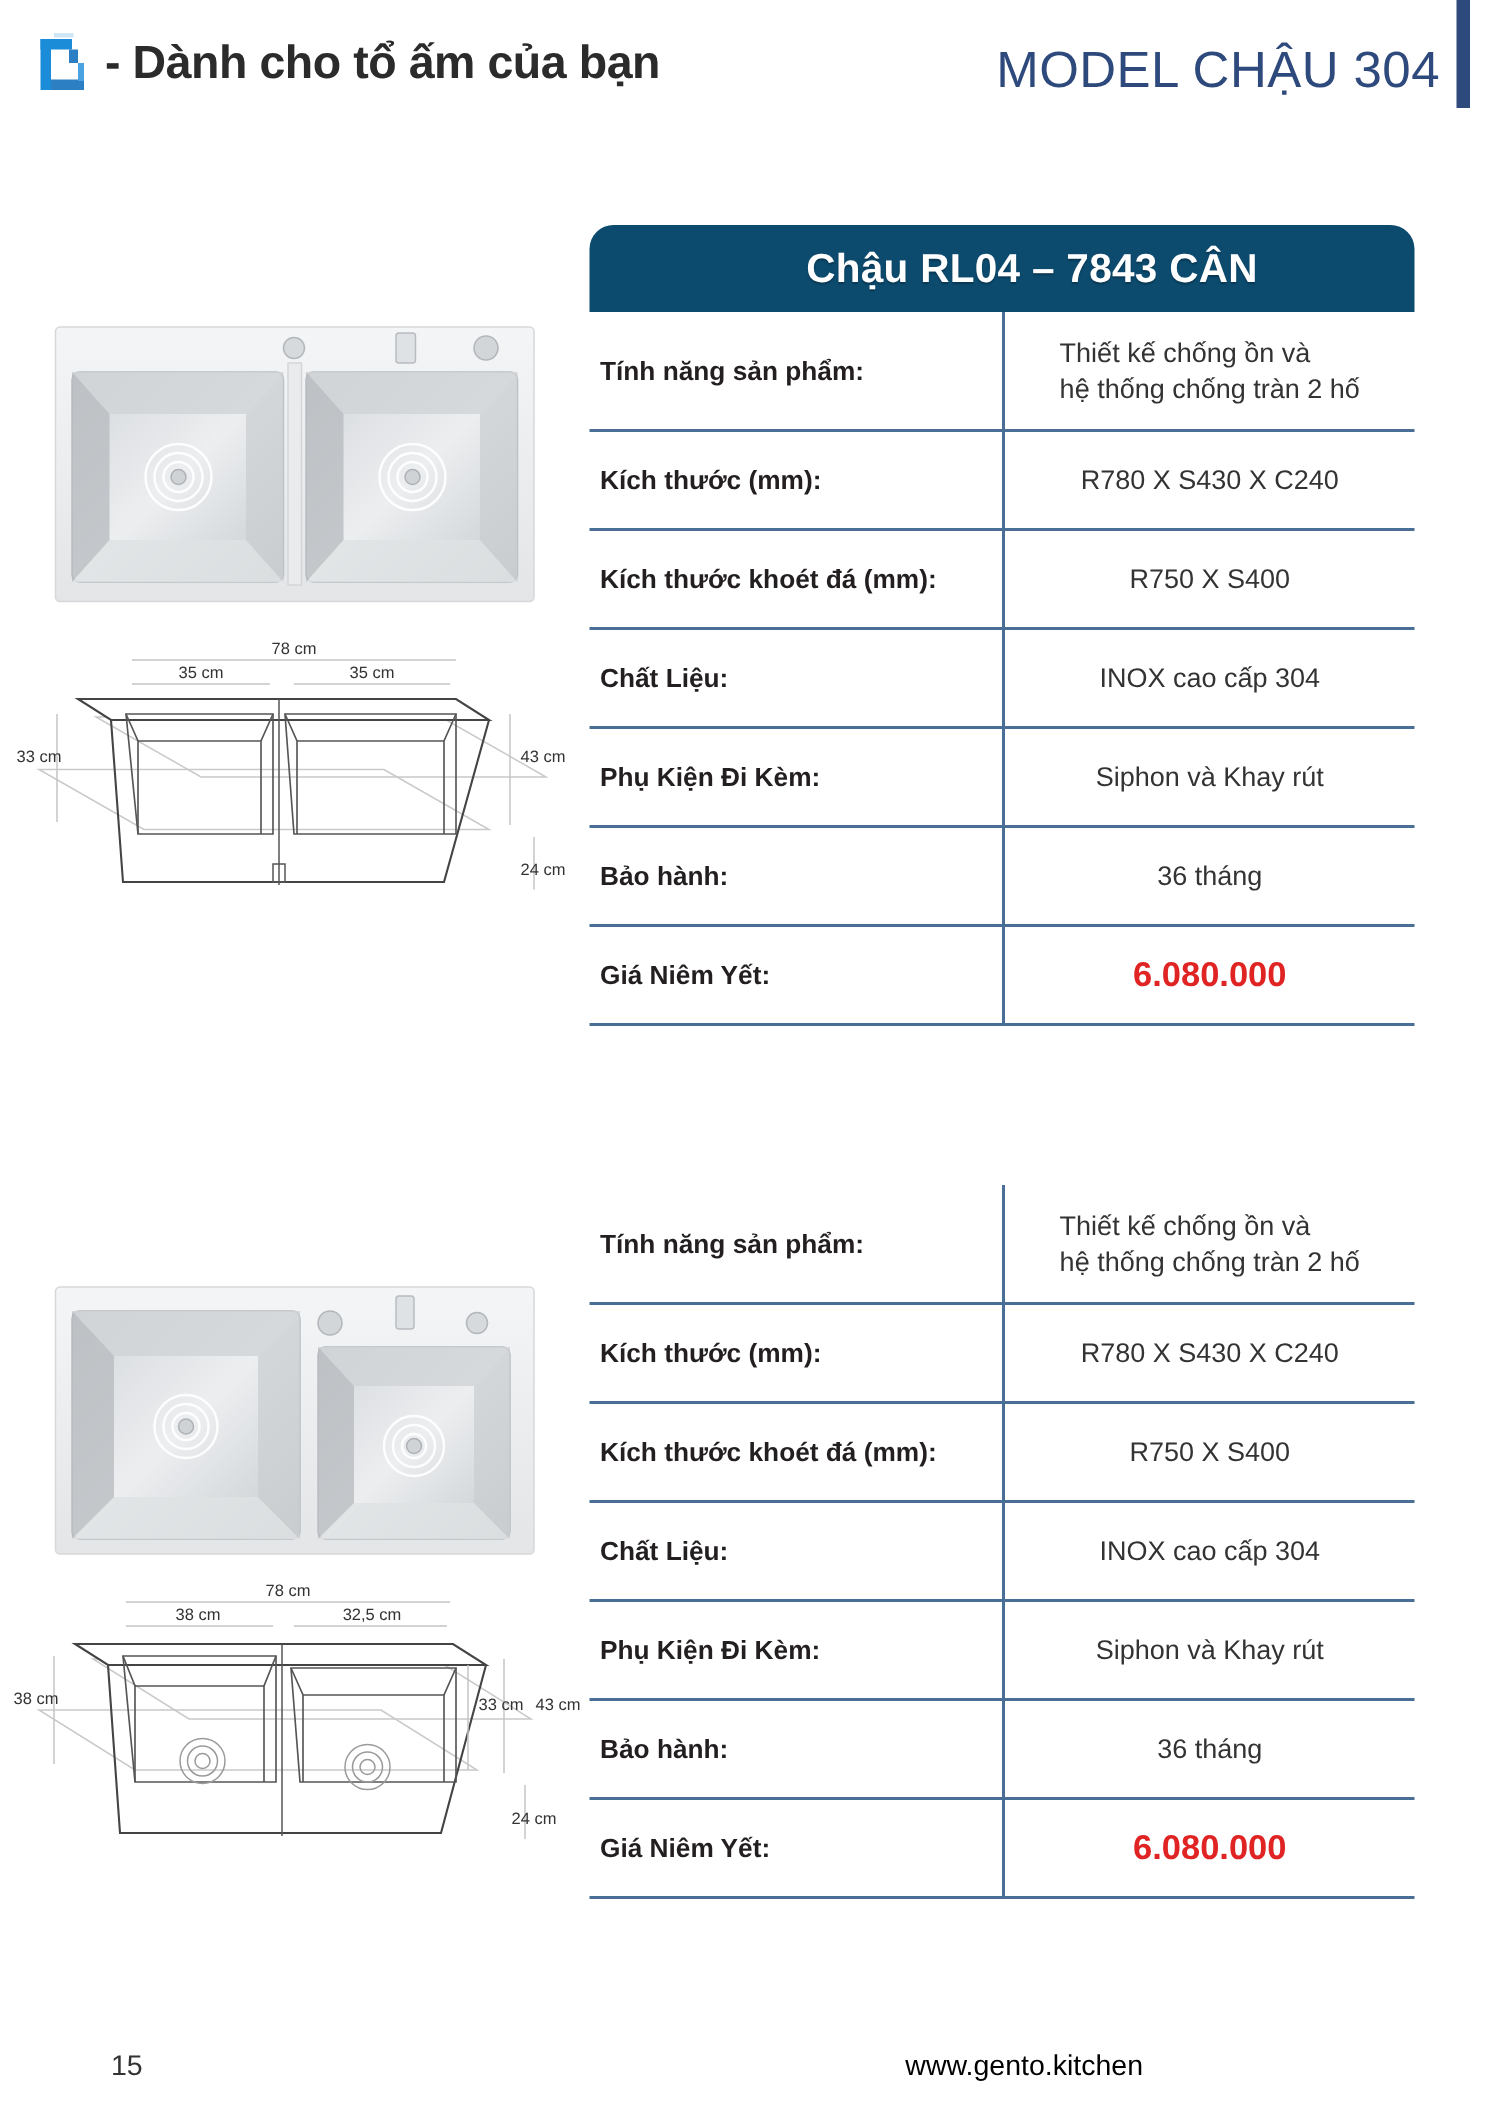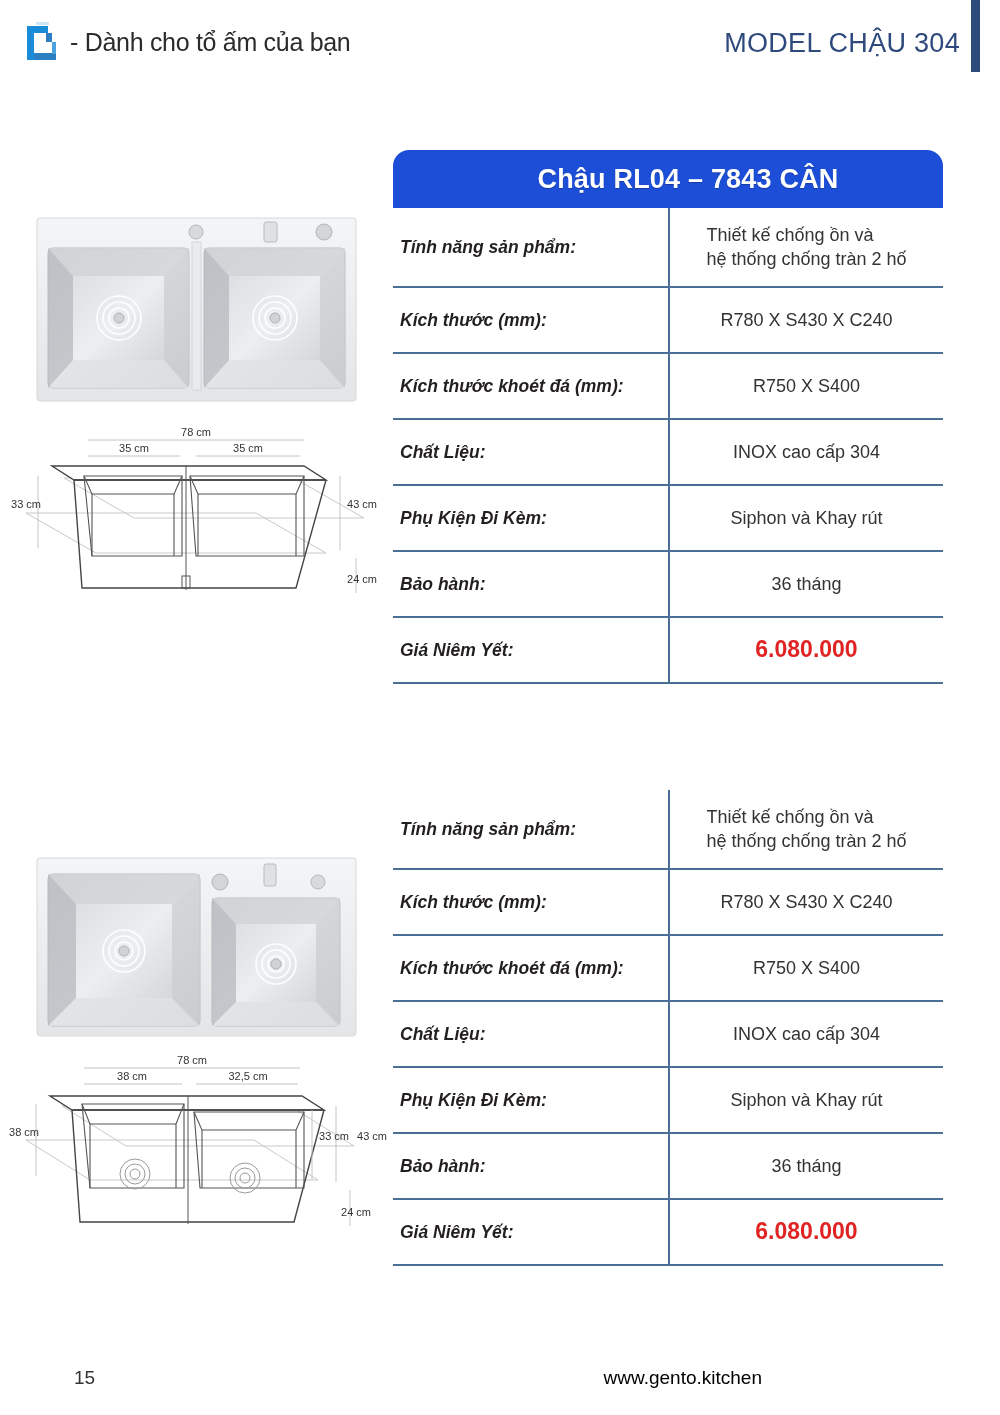"- Dành cho tổ ấm" .tagline { font-size: 25px -> 31px; font-weight: 400 -> 700 }
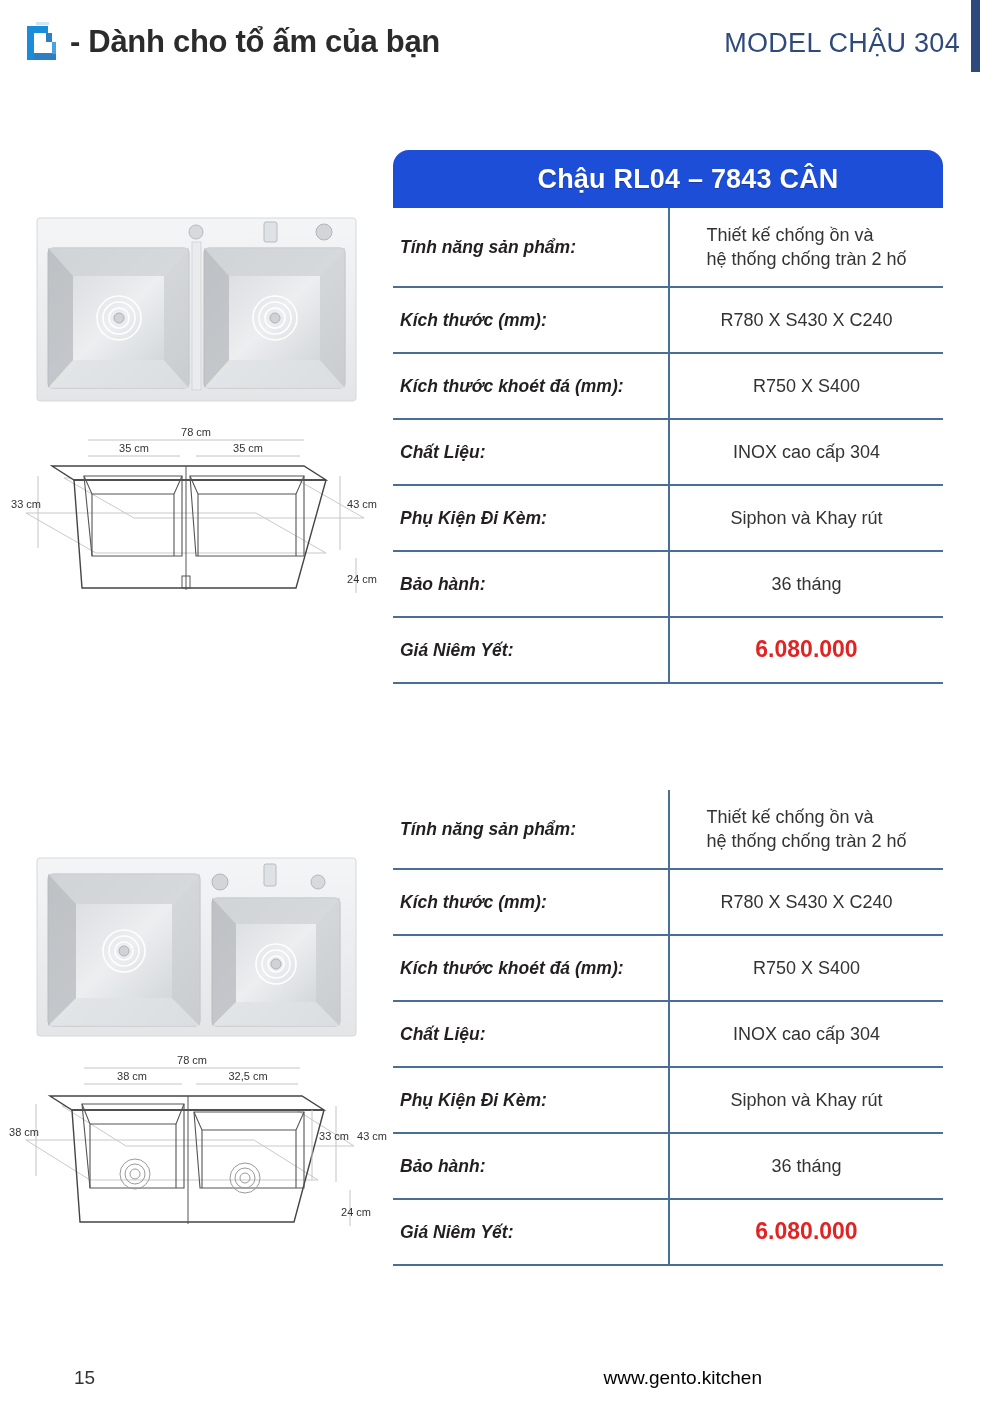"MODEL CHẬU 304" .model-title { font-size: 27px -> 34px }
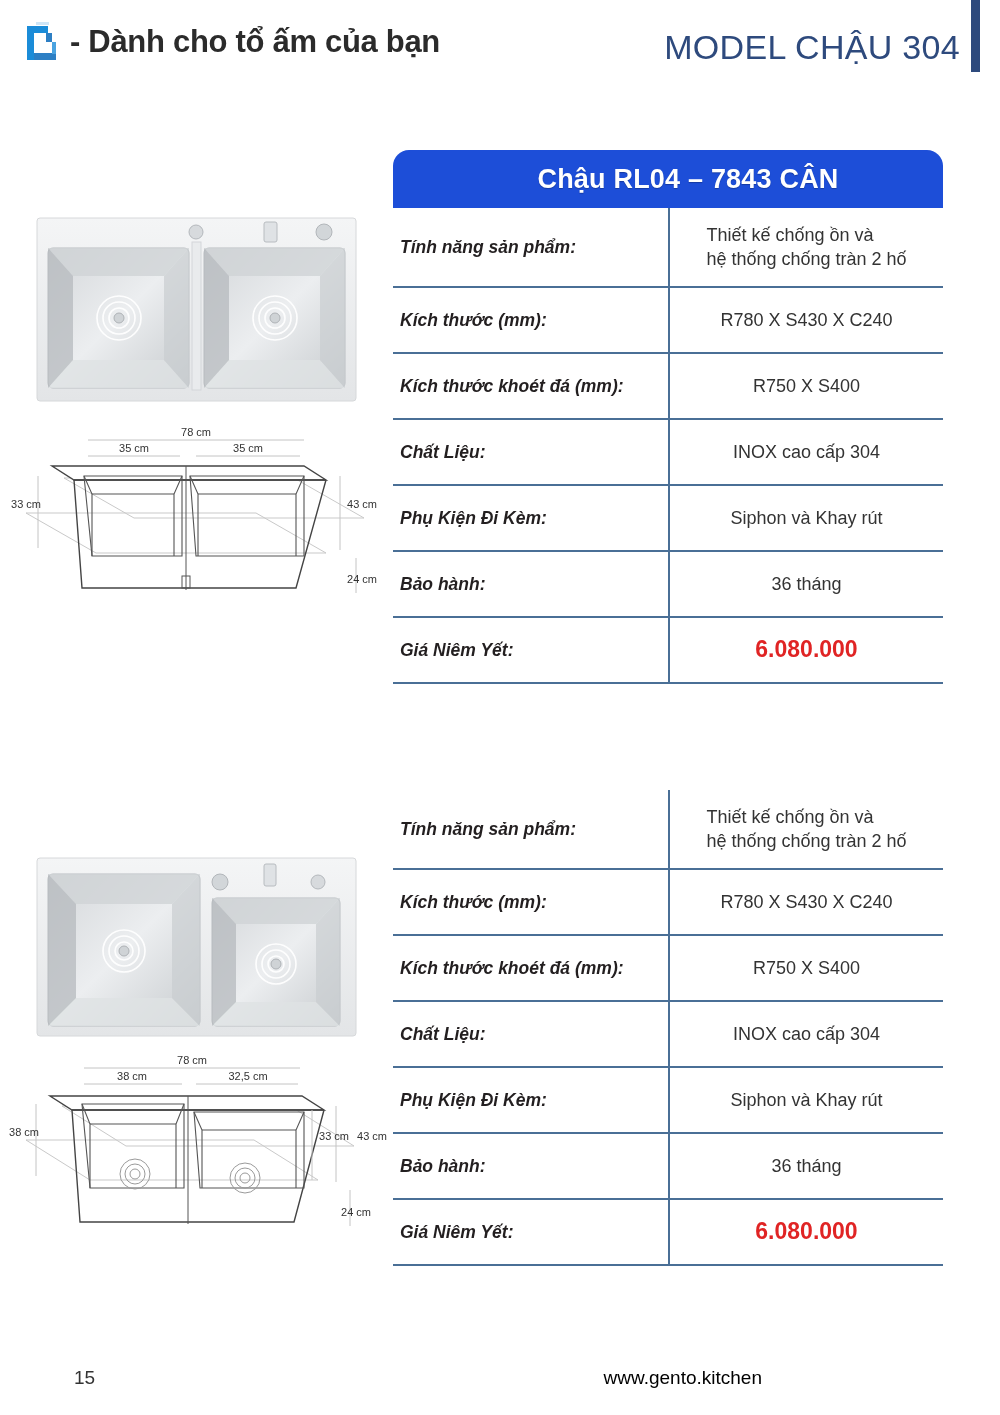"Chậu RL04 – 7843 CÂN" .spec-head { background: #1d4ed8 -> #0c4a6e }
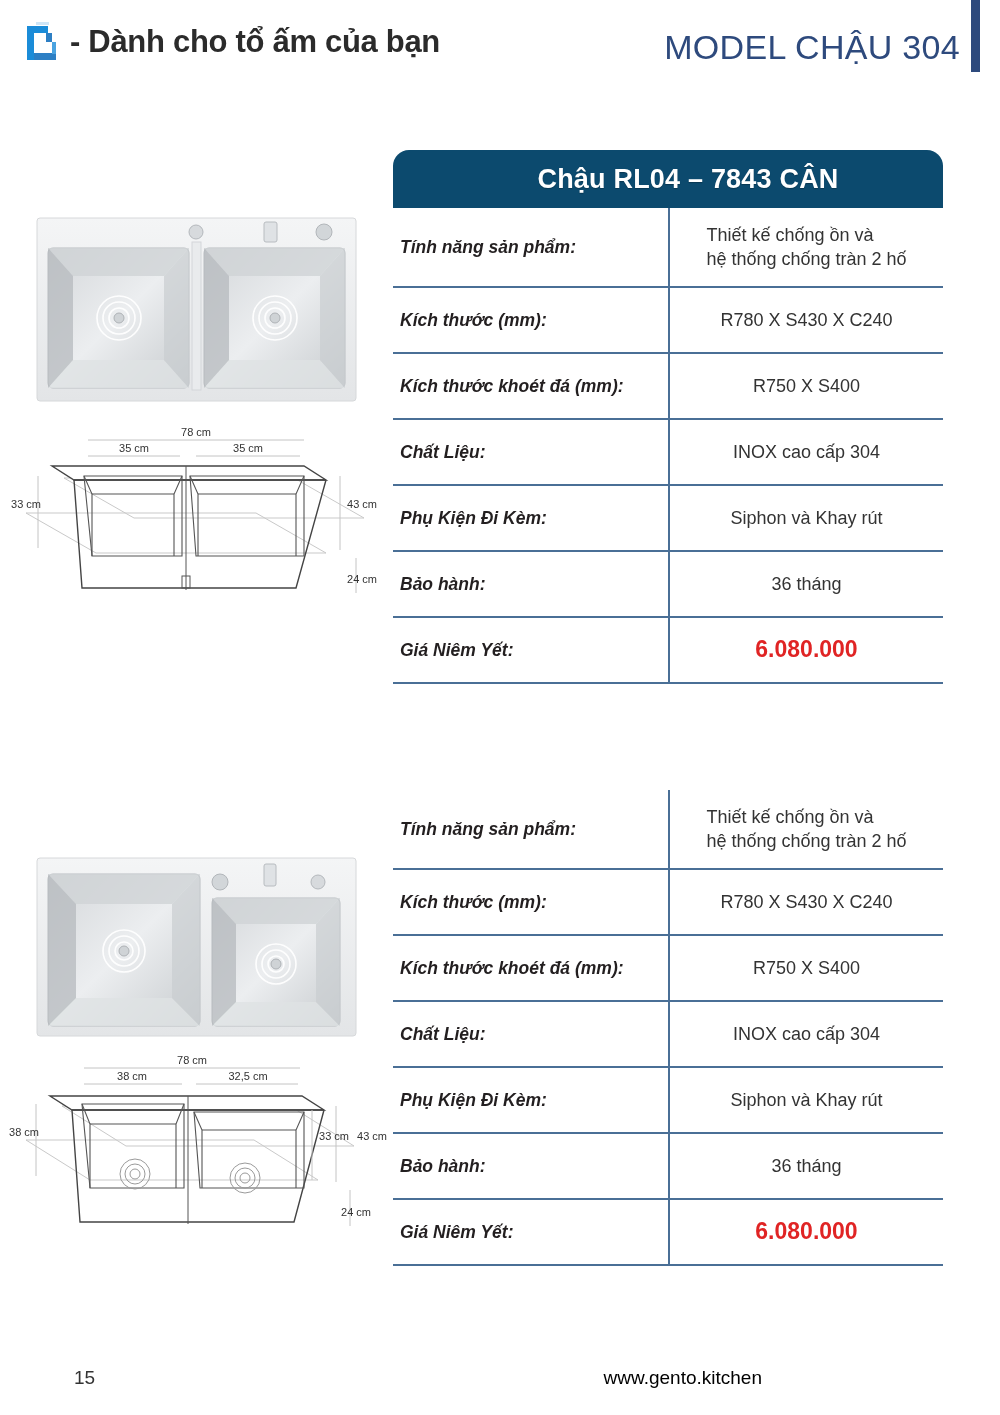"Tính năng sản phẩm:" .spec-label { font-style: italic -> none }
